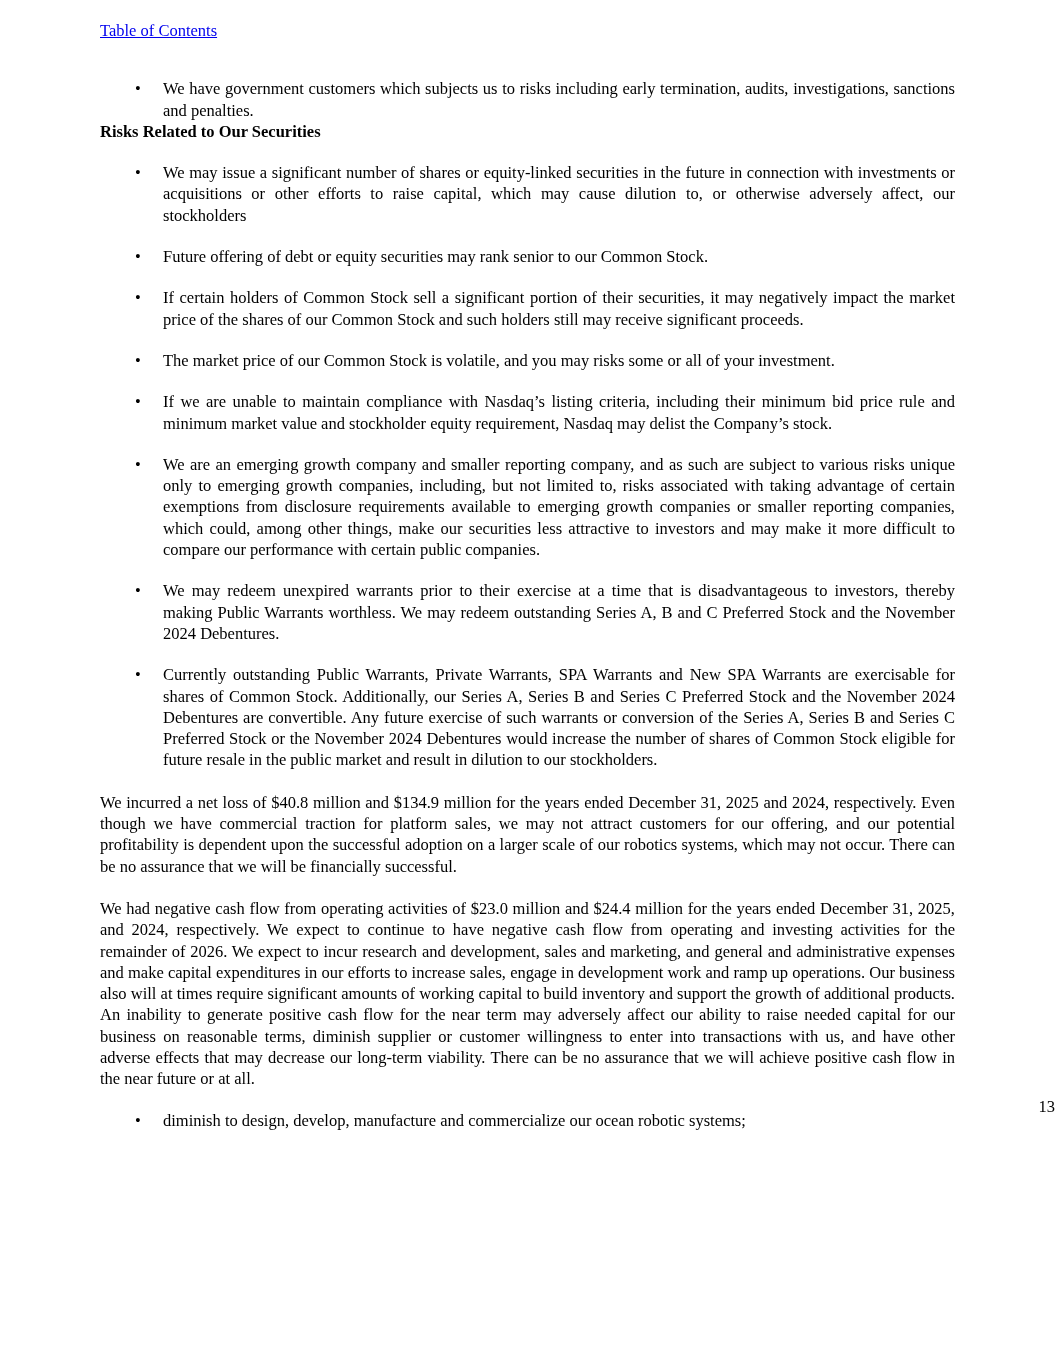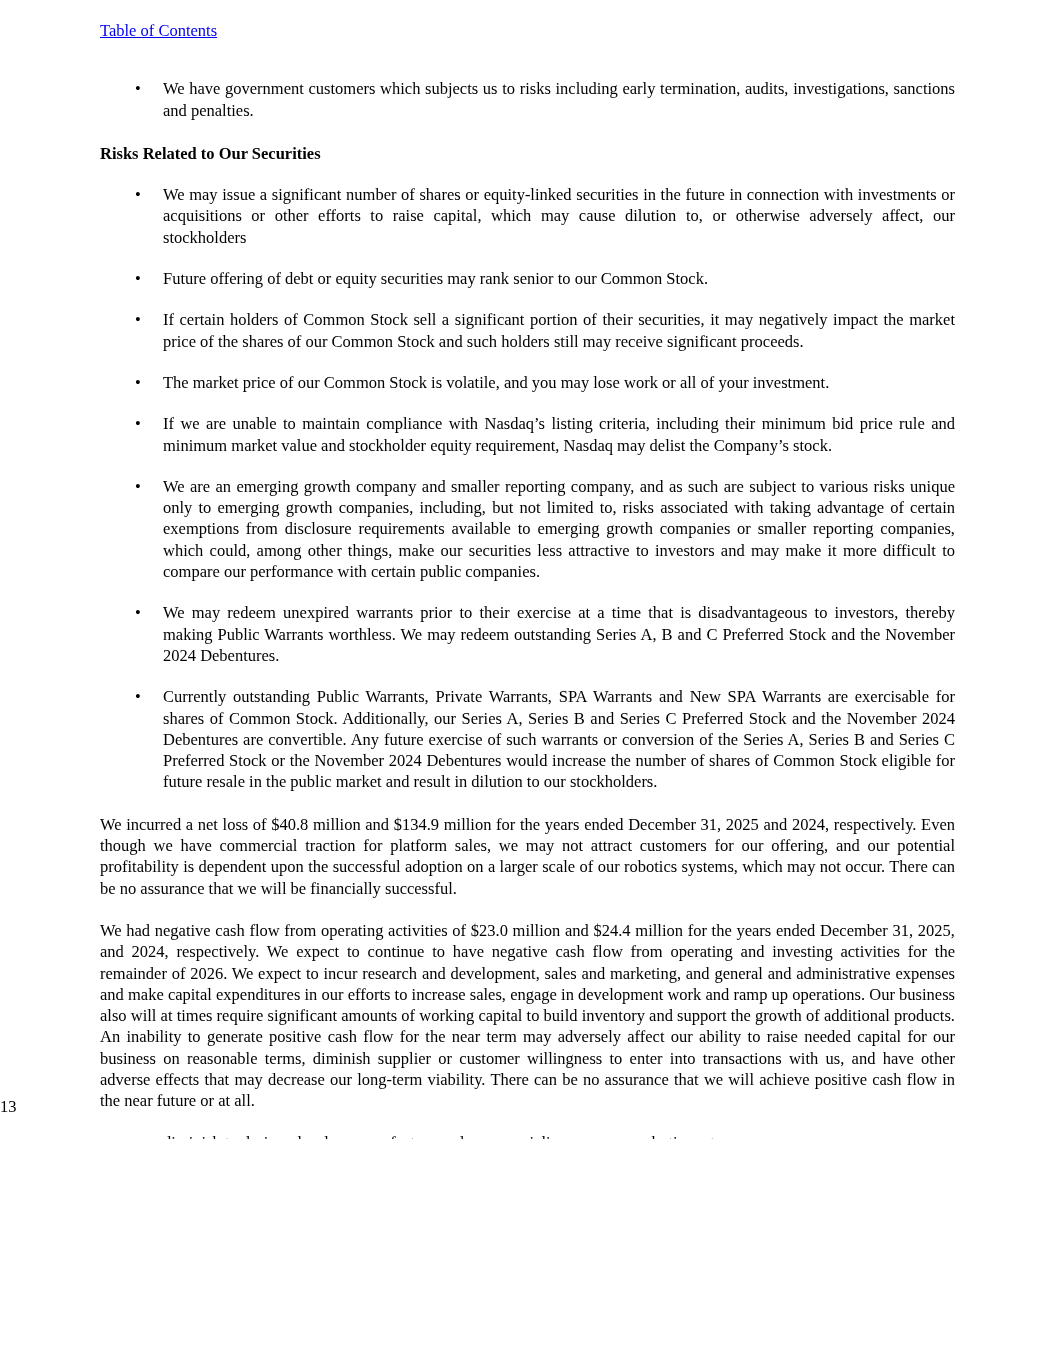"Risks Related to Our Securities" .section-heading { margin-top: 22px -> none }
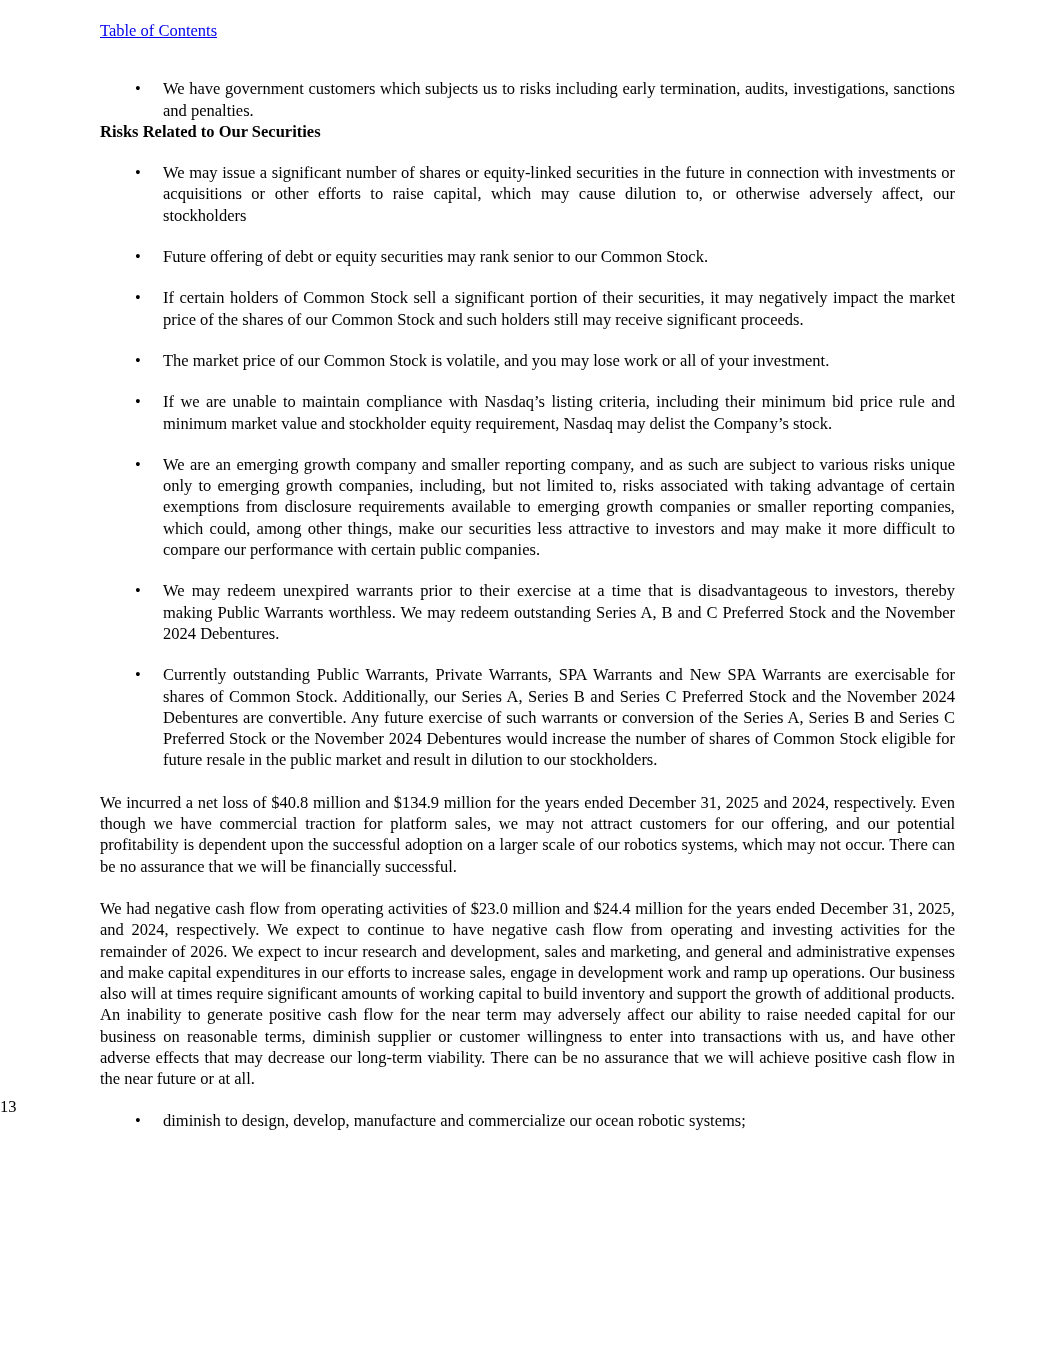"The market price of our" div.text { text: lose work -> risks some }
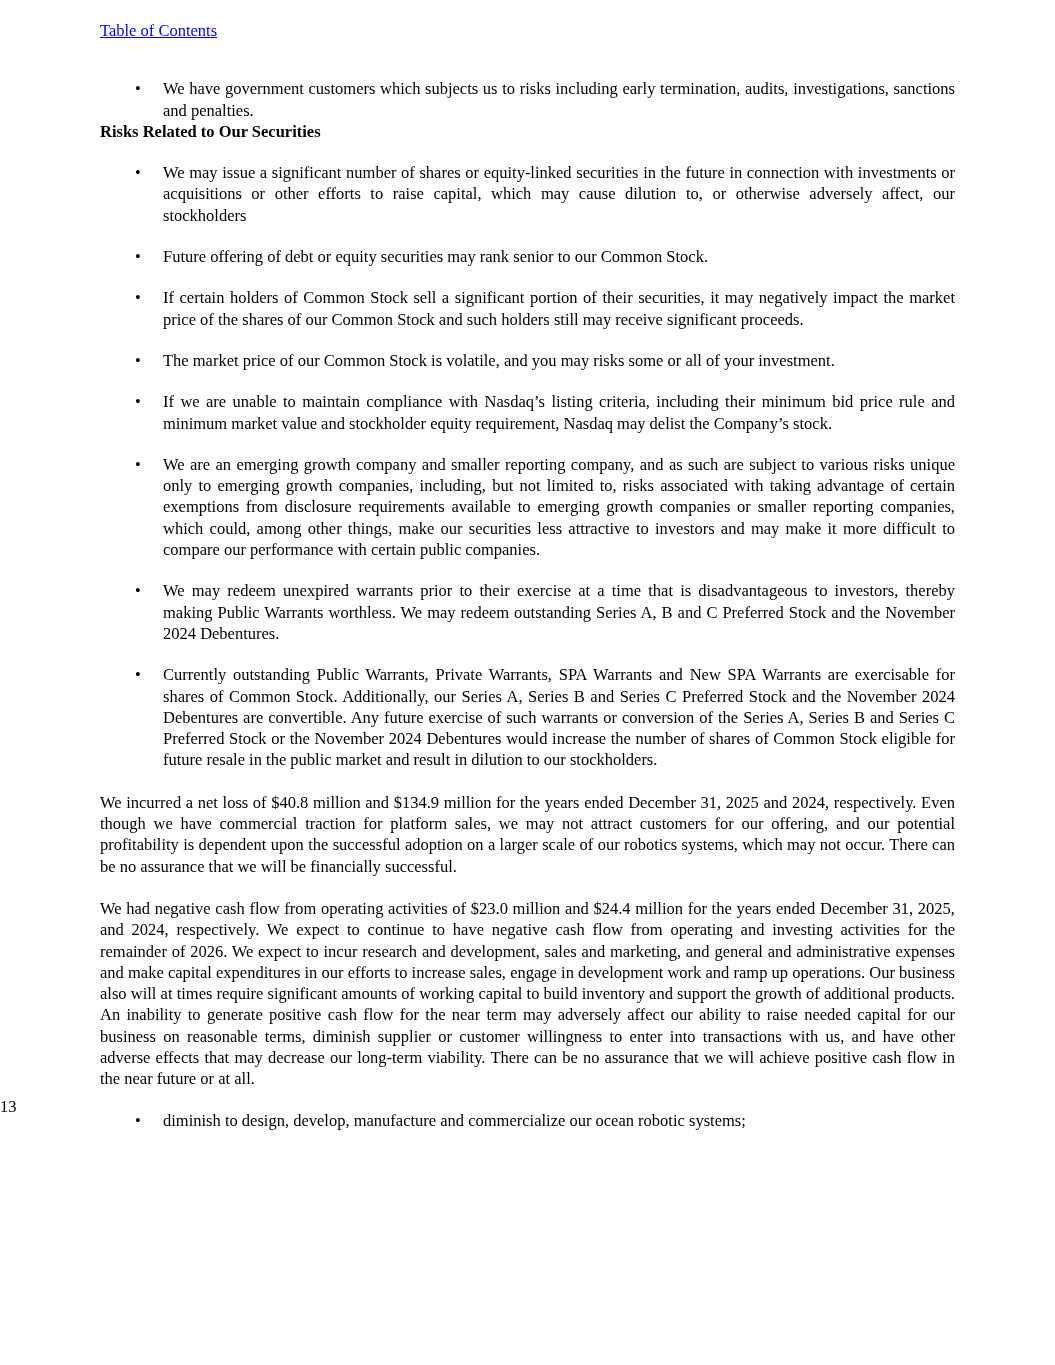"13" .page-number { text-align: left -> right }
